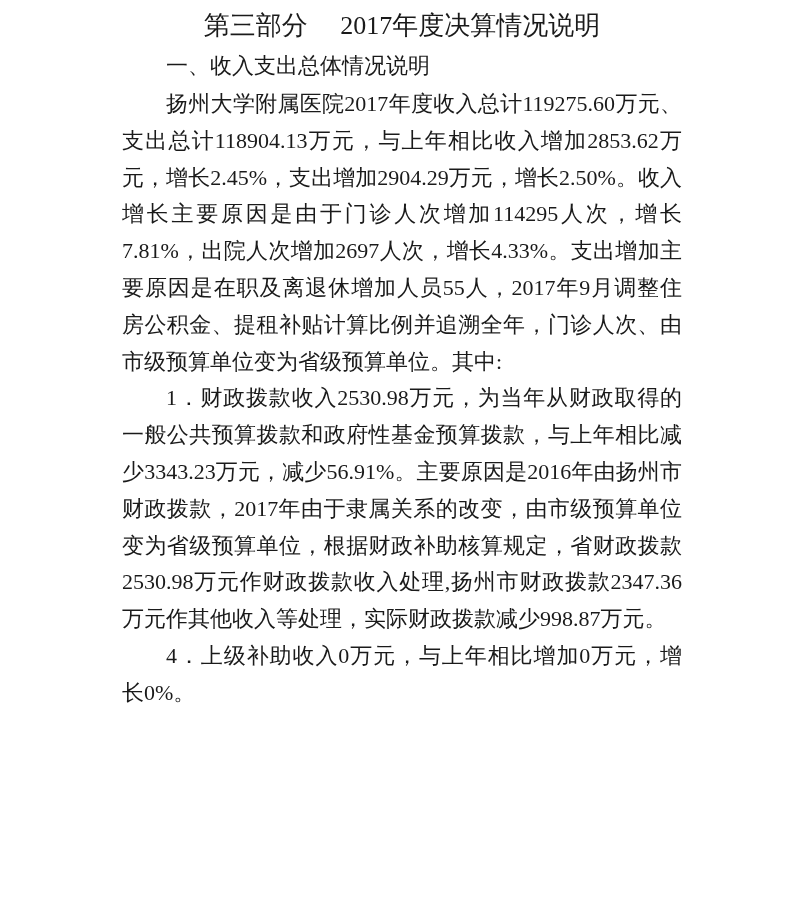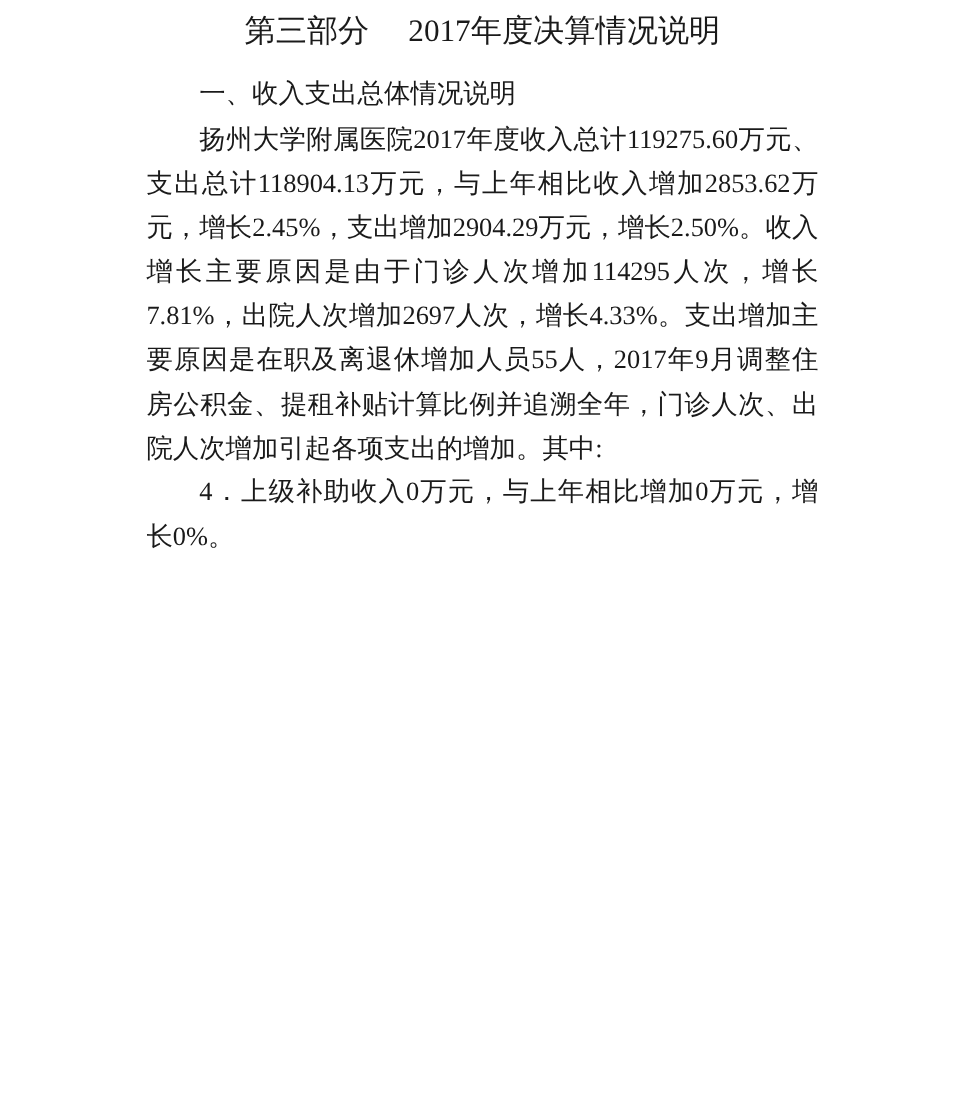"一、收入支出总体情况说明" .section-heading { margin: 16px 0 0 0 -> 4px 0 0 0 }
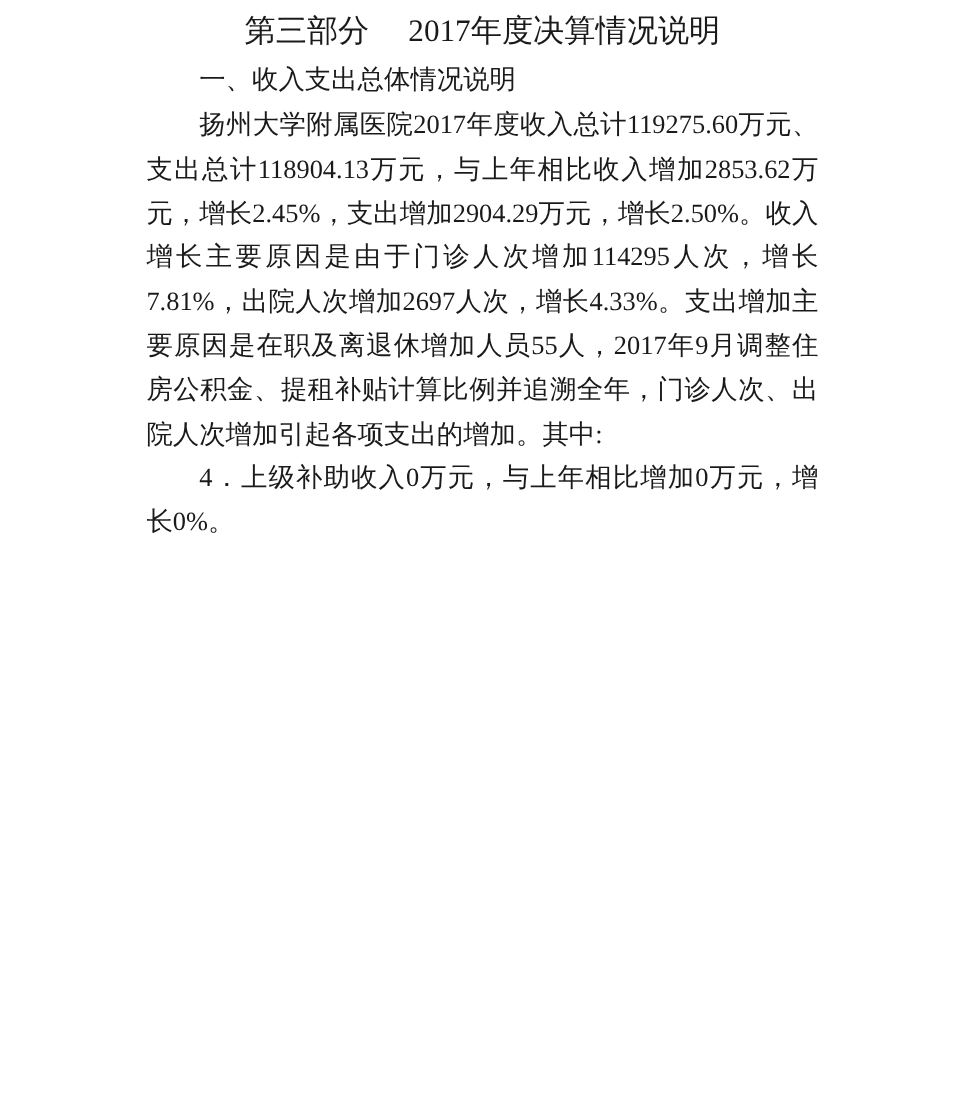"扬州大学附属医院2017年度收入总计119275.60万元、支出总计118904" p.para { text: 出院人次增加引起各项支出的增加 -> 由市级预算单位变为省级预算单位 }
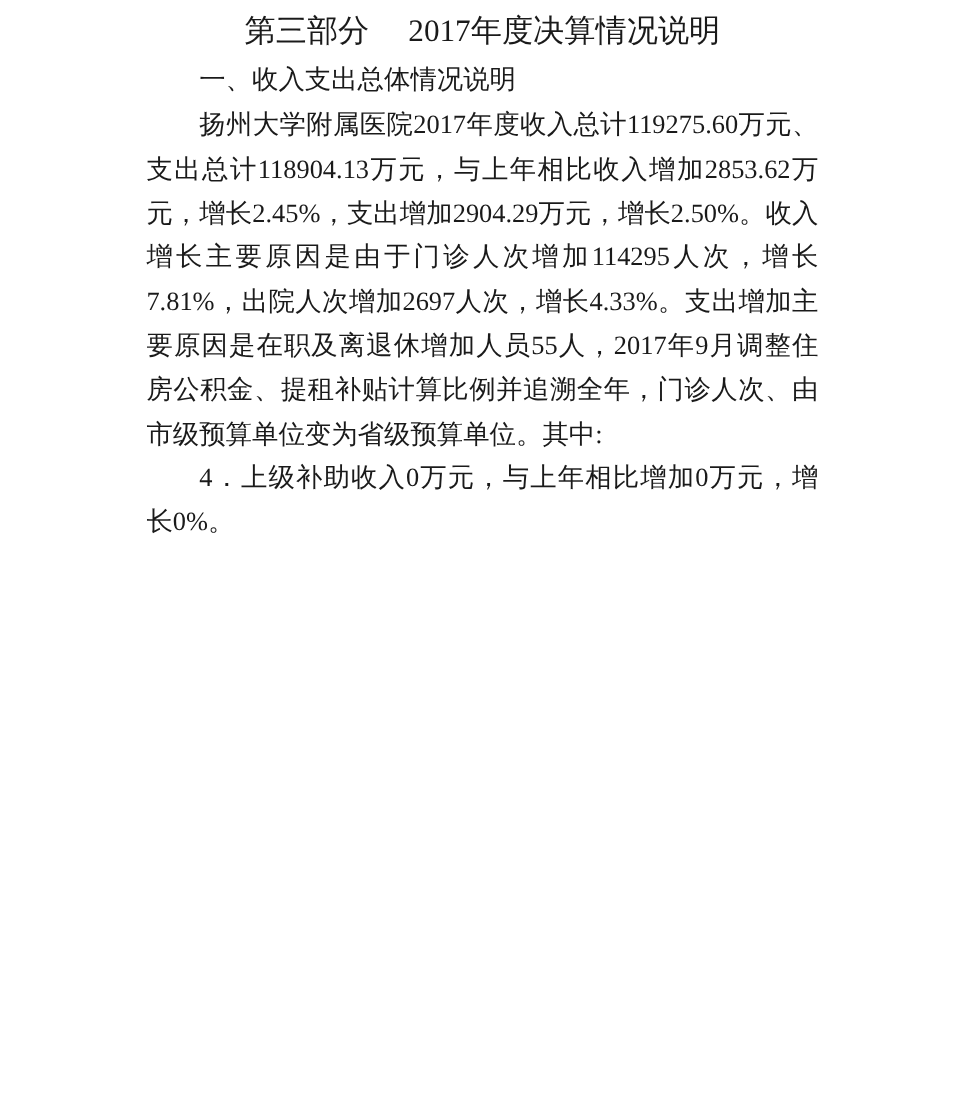"1．财政拨款收入2530.98万元，为当年从财政取得的一般公共预算拨款和政府性基" p.para { html: none -> <p>1．财政拨款收入2530.98万元，为当年从财政取得的一般公共预算拨款和政府性基金预算拨款，与上年相比减少3343.23万元，减少56.91%。主要原因是2016年由扬州市财政拨款，2017年由于隶属关系的改变，由市级预算单位变为省级预算单位，根据财政补助核算规定，省财政拨款2530.98万元作财政拨款收入处理,扬州市财政拨款2347.36万元作其他收入等处理，实际财政拨款减少998.87万元。</p> }
